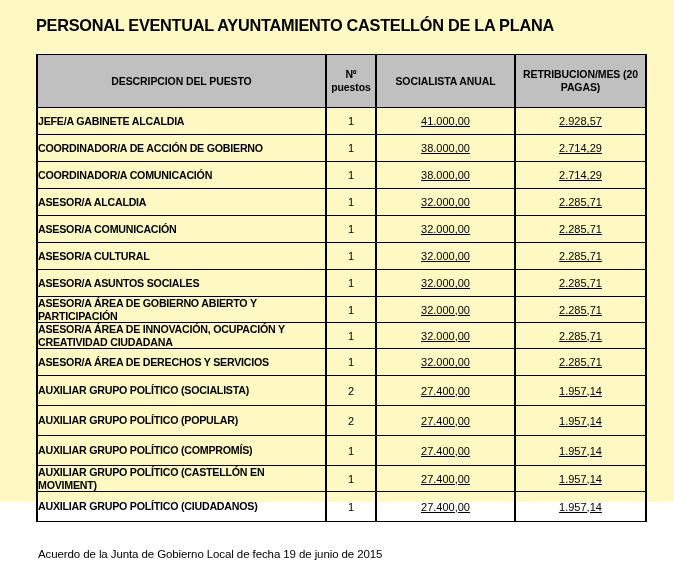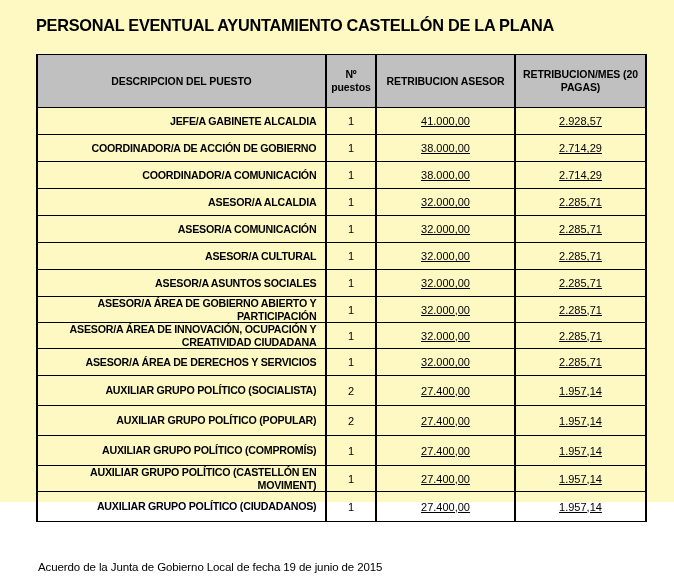"RETRIBUCION ASESOR" th { text: RETRIBUCION ASESOR -> SOCIALISTA ANUAL }
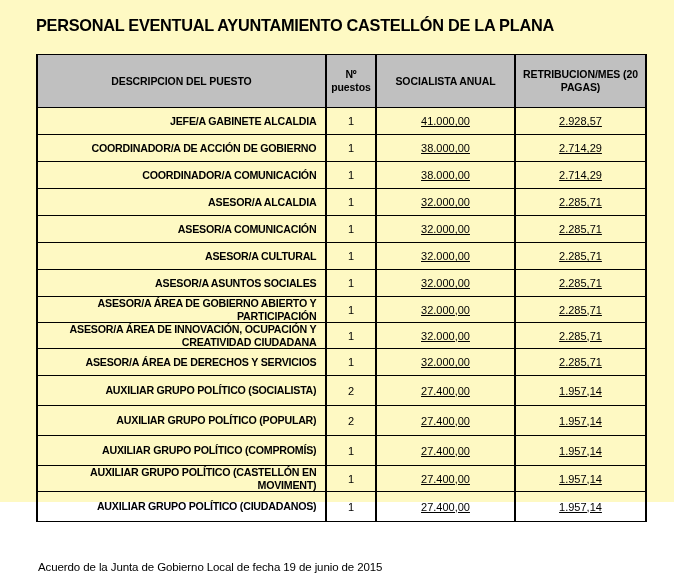"JEFE/A GABINETE ALCALDIA" td.c-desc { text-align: right -> left }
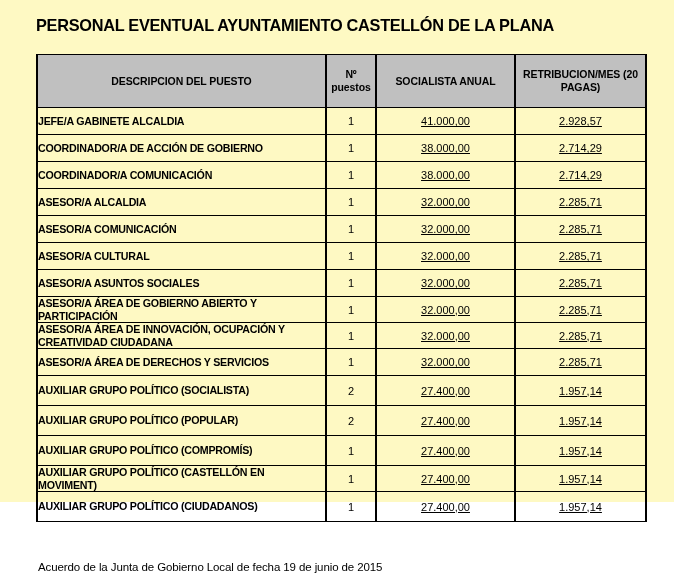"Acuerdo de la Junta de" #footer-note { top: 561px -> 548px }
